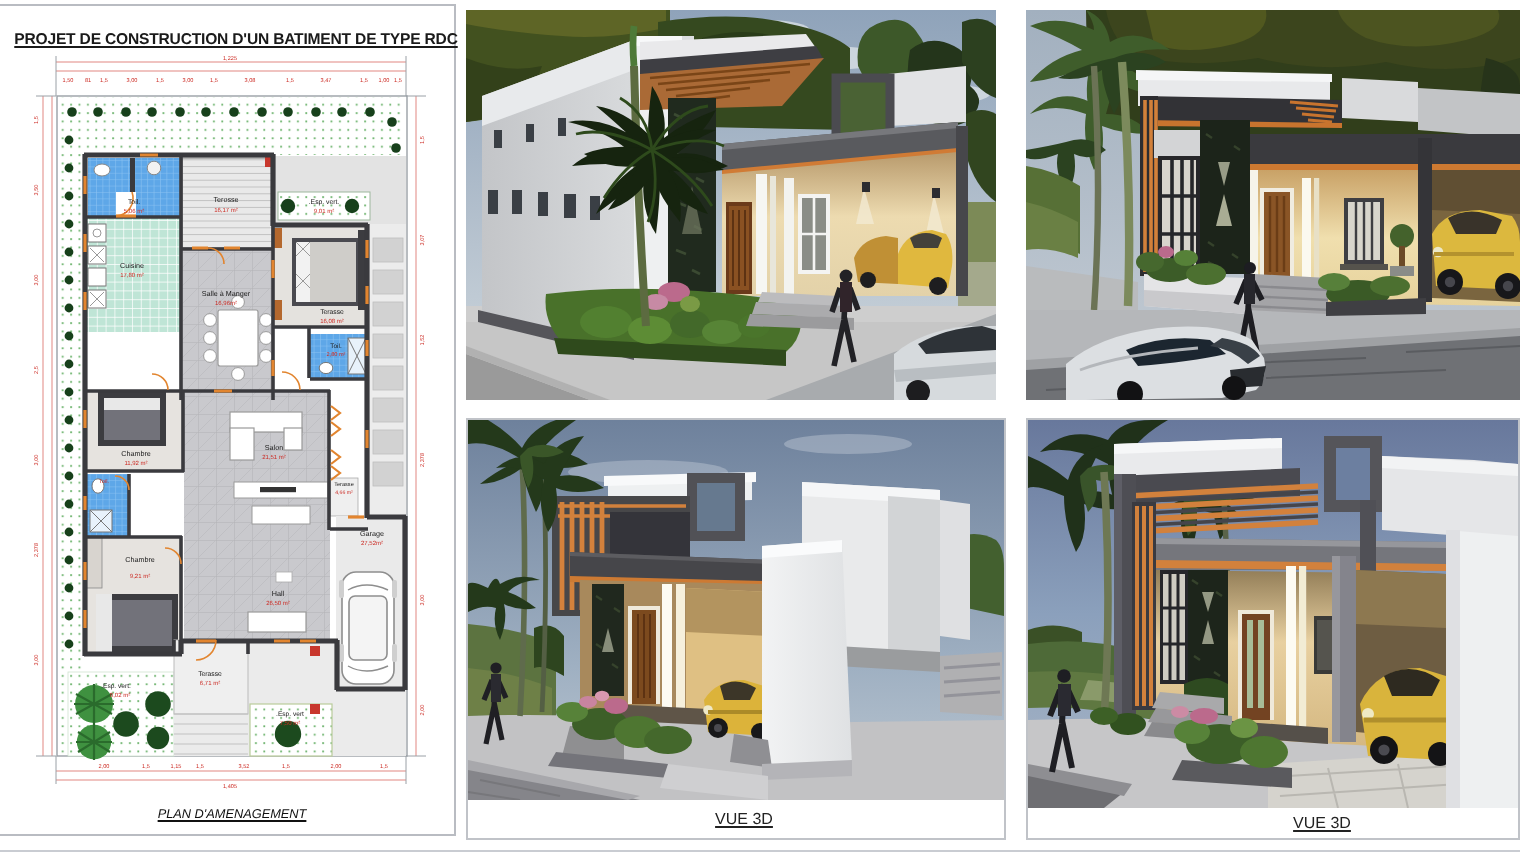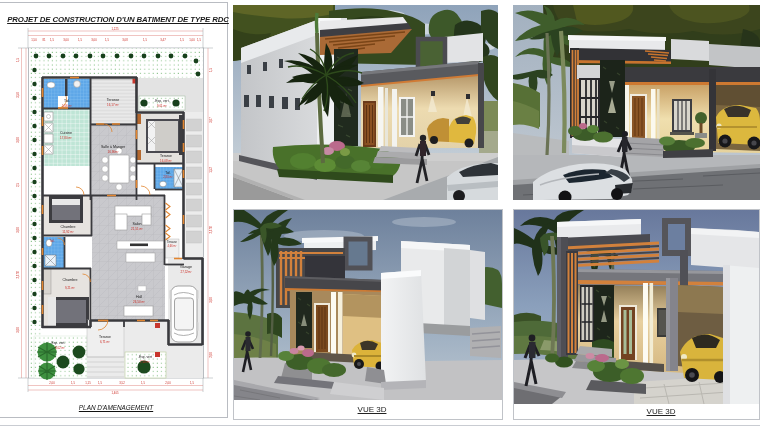"PROJET DE CONSTRUCTION D'UN BATIMENT" span { font-style: italic -> none }
